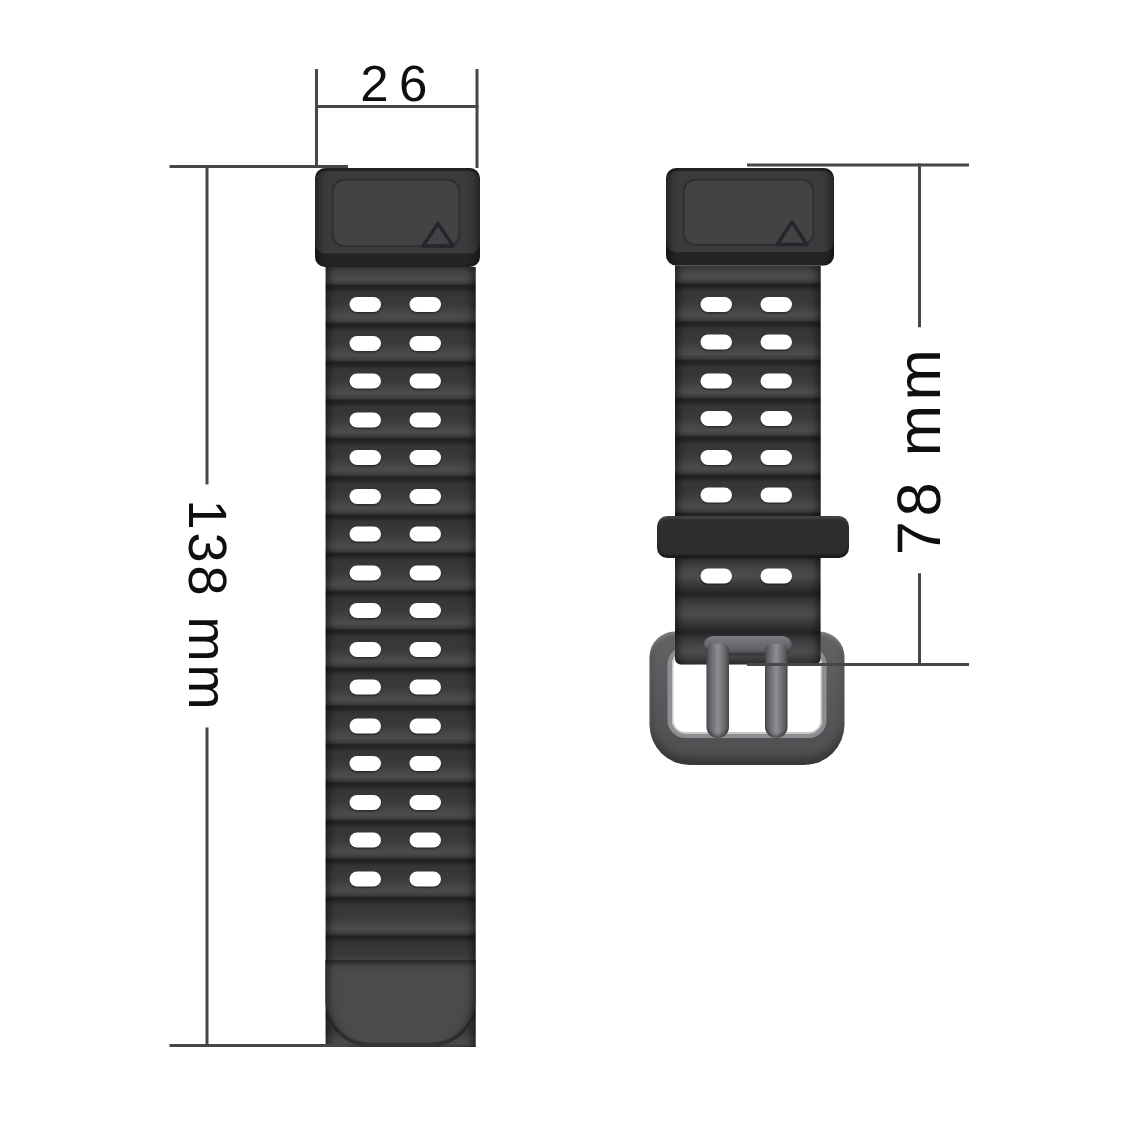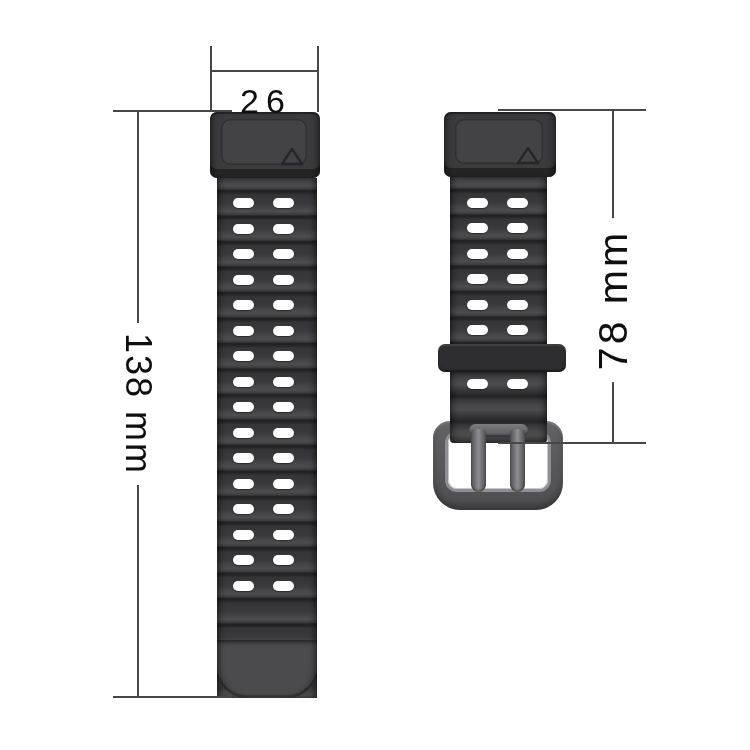"26" .lbl-top { margin-top: 45px -> none }
